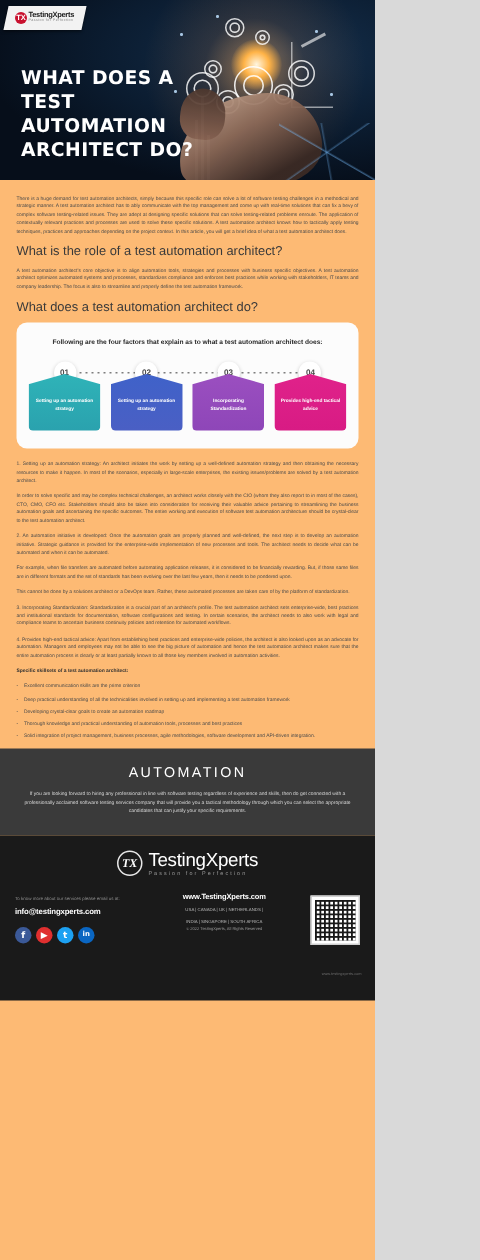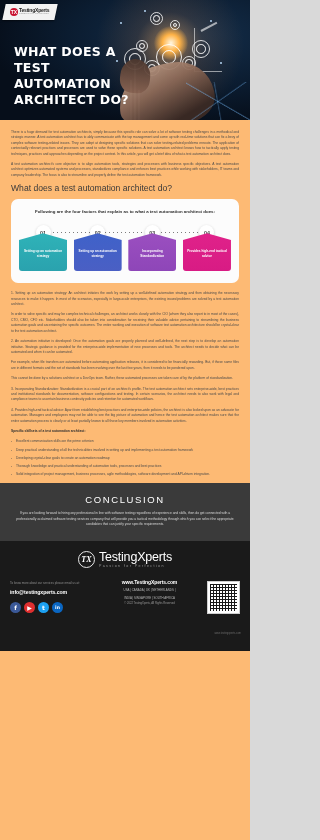"What is the role of" h2.sec { html: none -> <h2>What is the role of a test automation architect?</h2> }
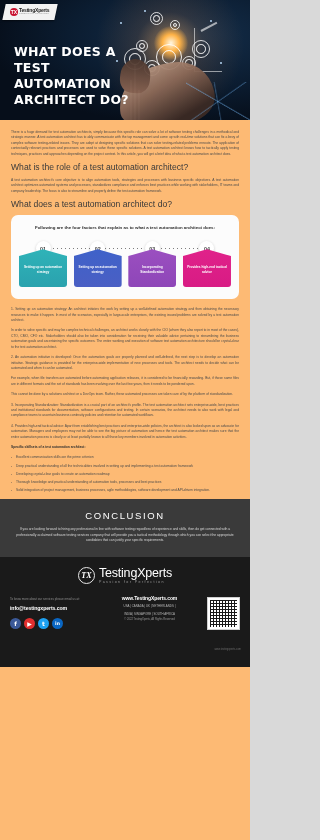"CONCLUSION" h3 { text: CONCLUSION -> AUTOMATION }
